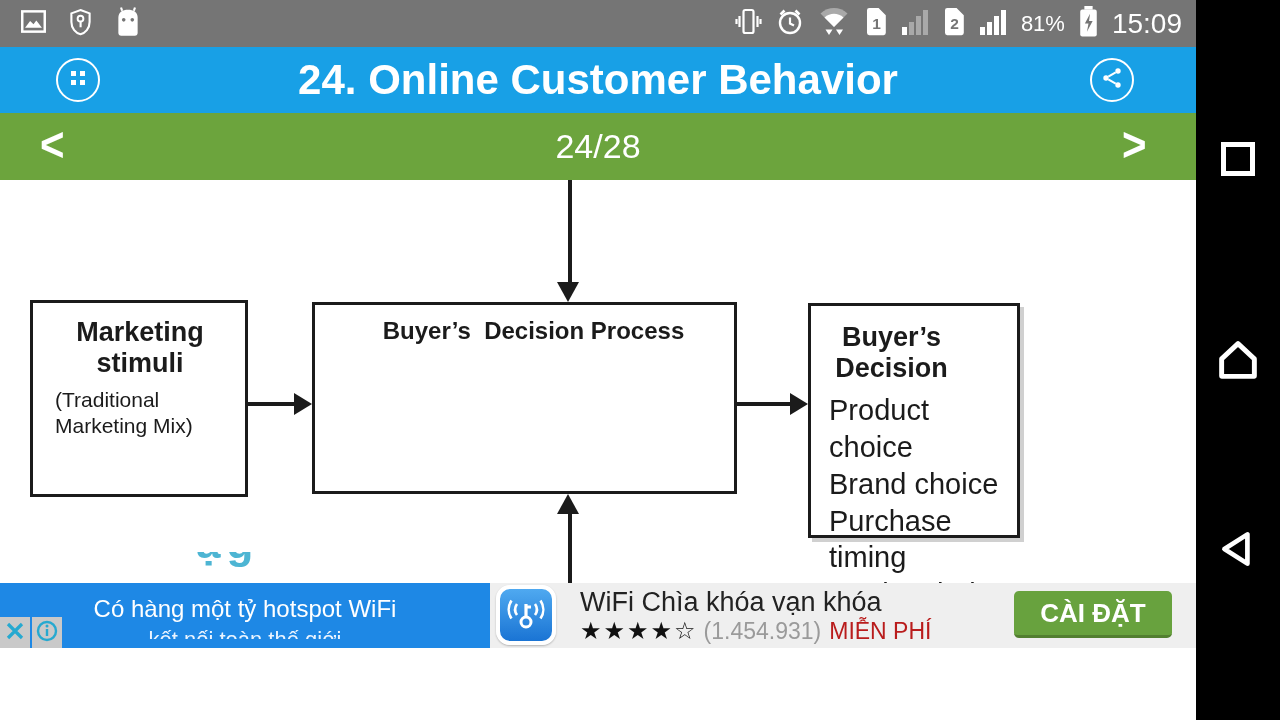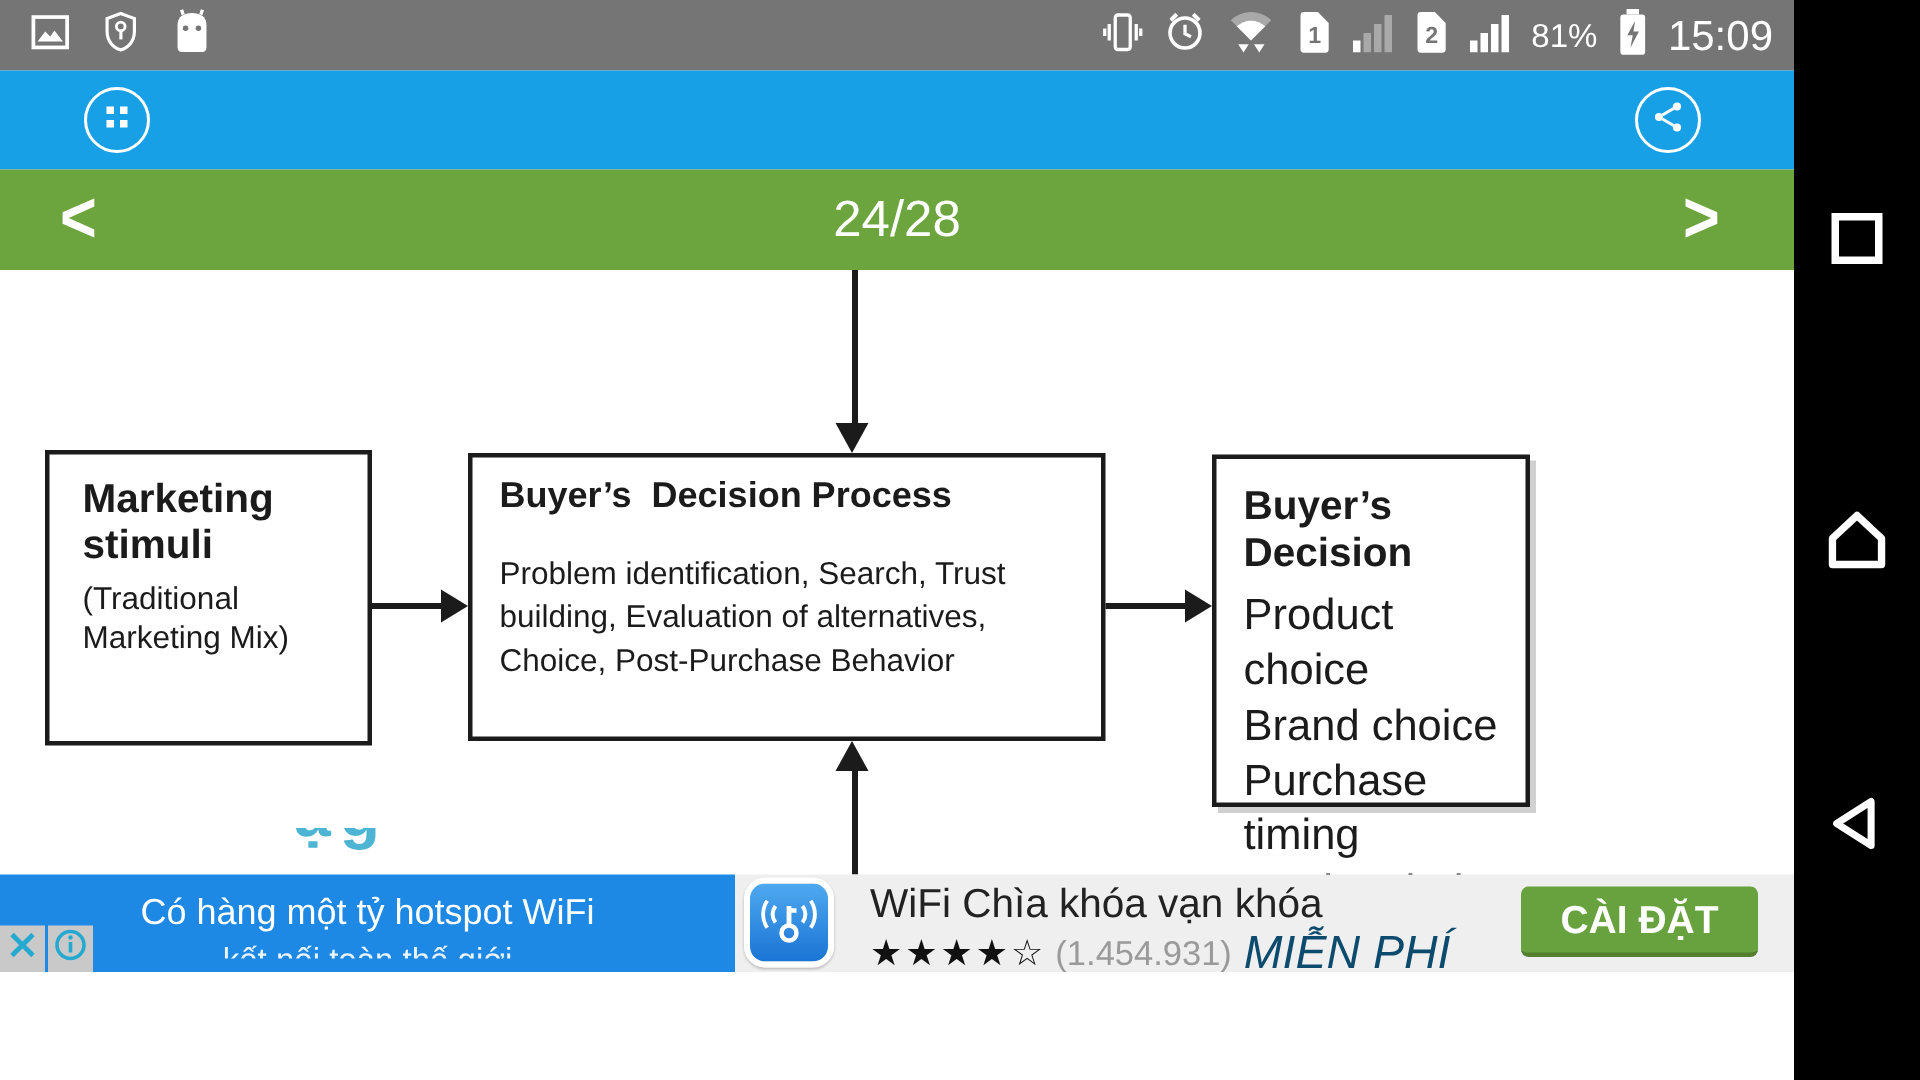"24. Online Customer Behavior" div.title-text { html: none -> <div>24. Online Customer Behavior</div> }
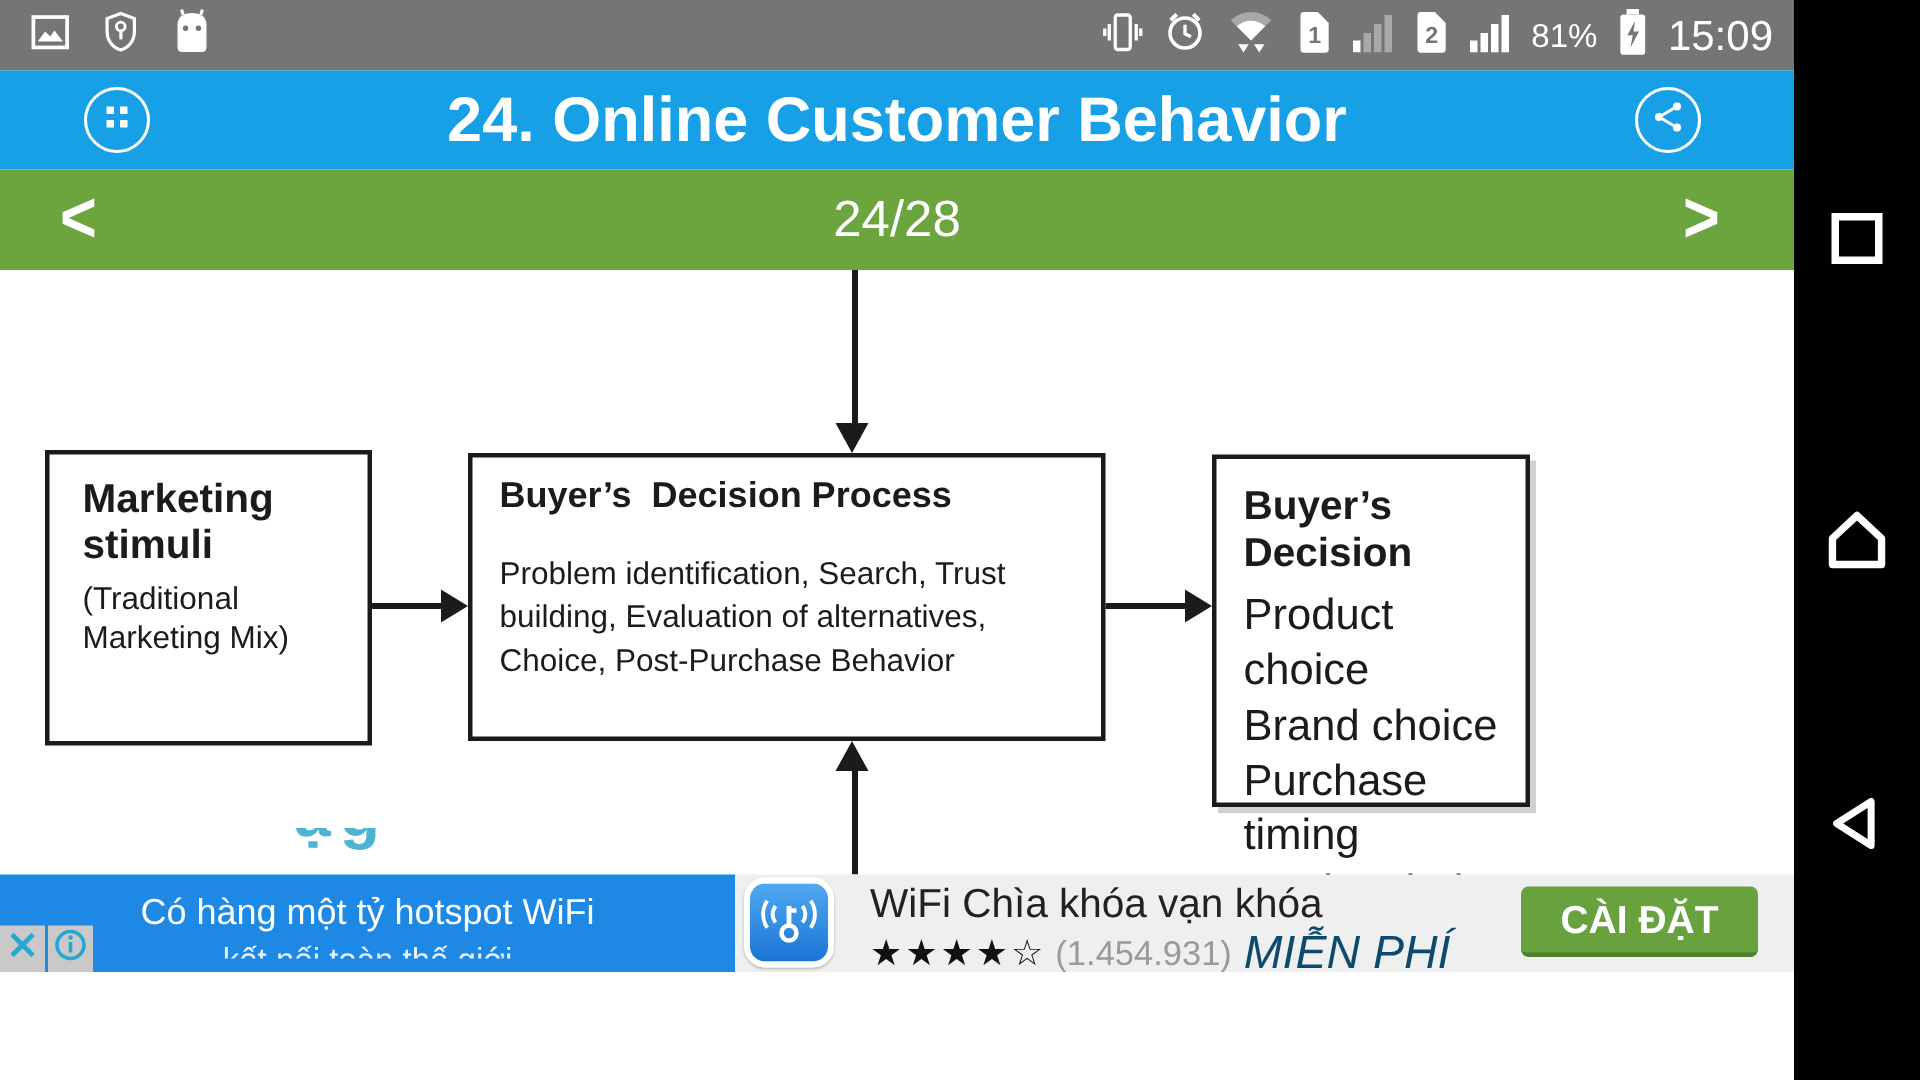"Marketing stimuli" .dbox-title { text-align: none -> center }
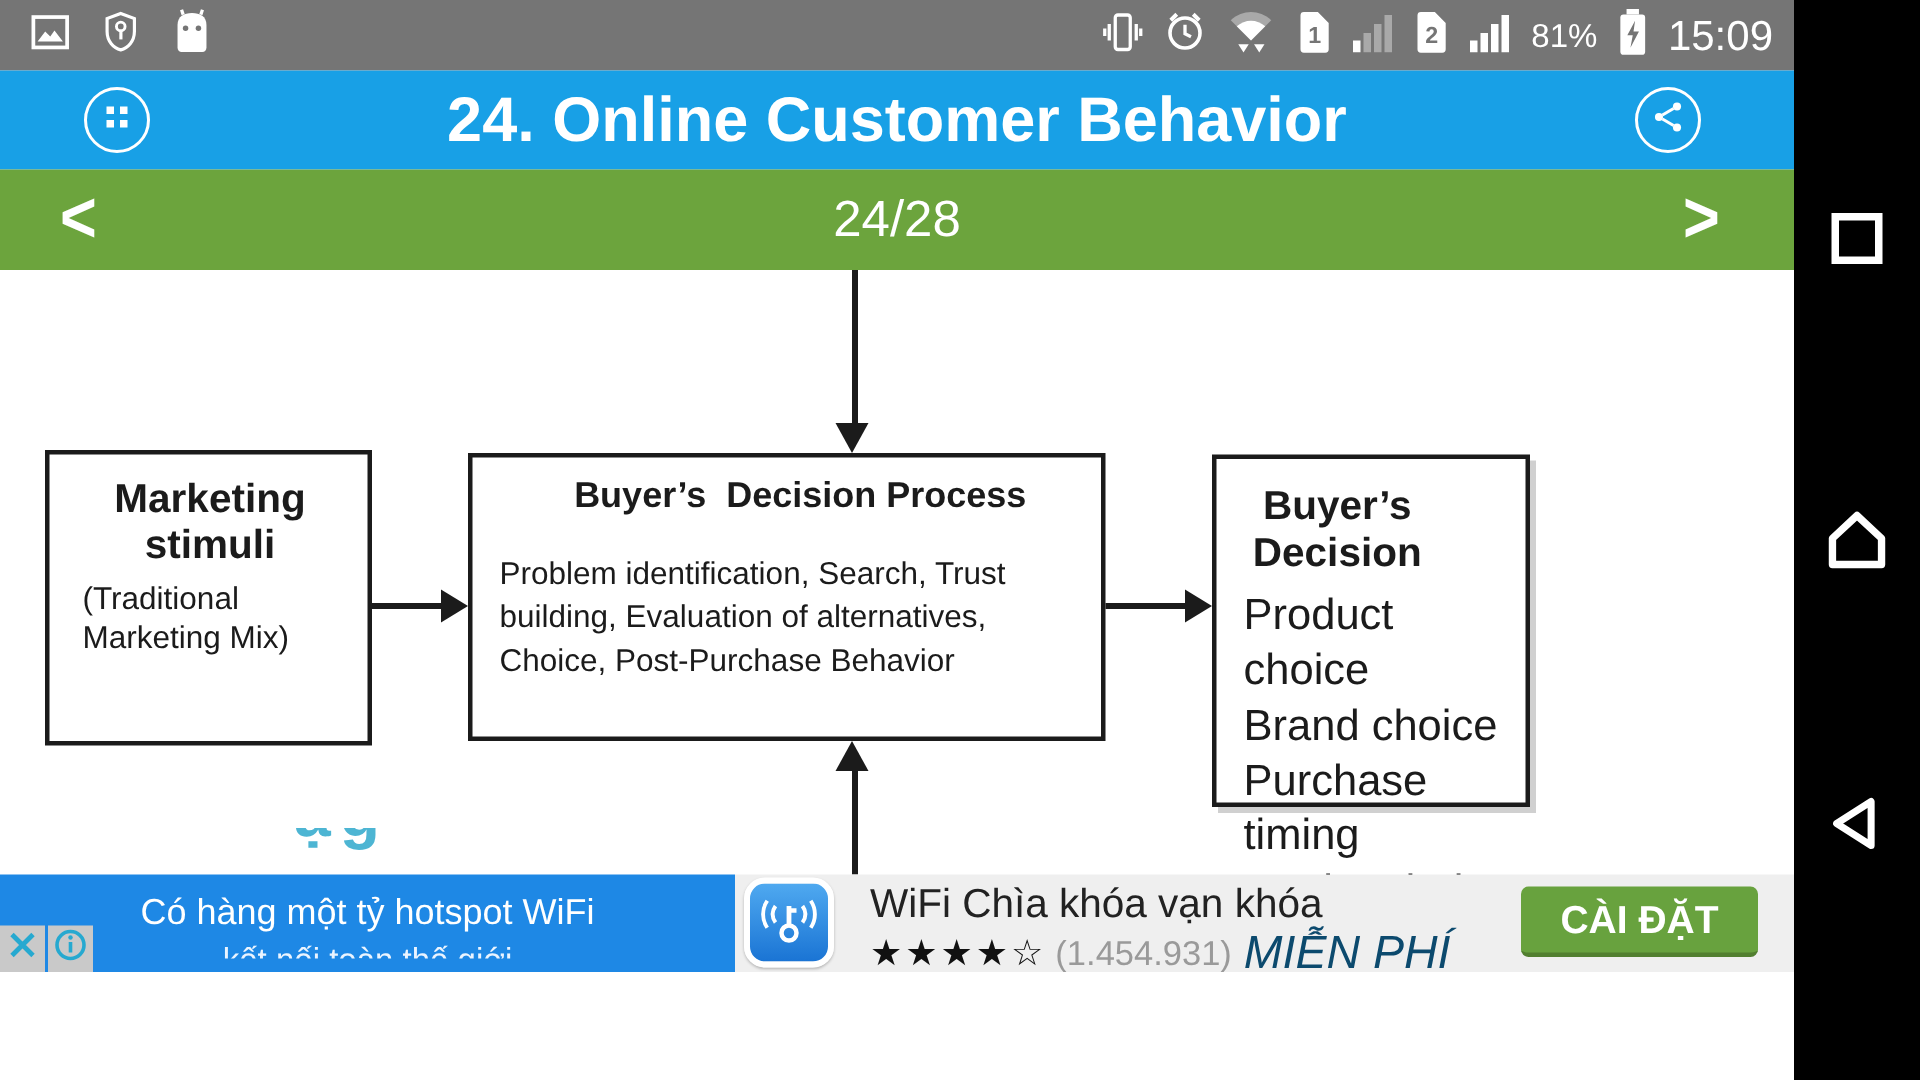"Problem identification, Search, Trust" div.dbox-body { html: <div>Problem identification, Search, Trust building, Evaluation of alternatives, Choice, Post-Purchase Behavior</div> -> none }
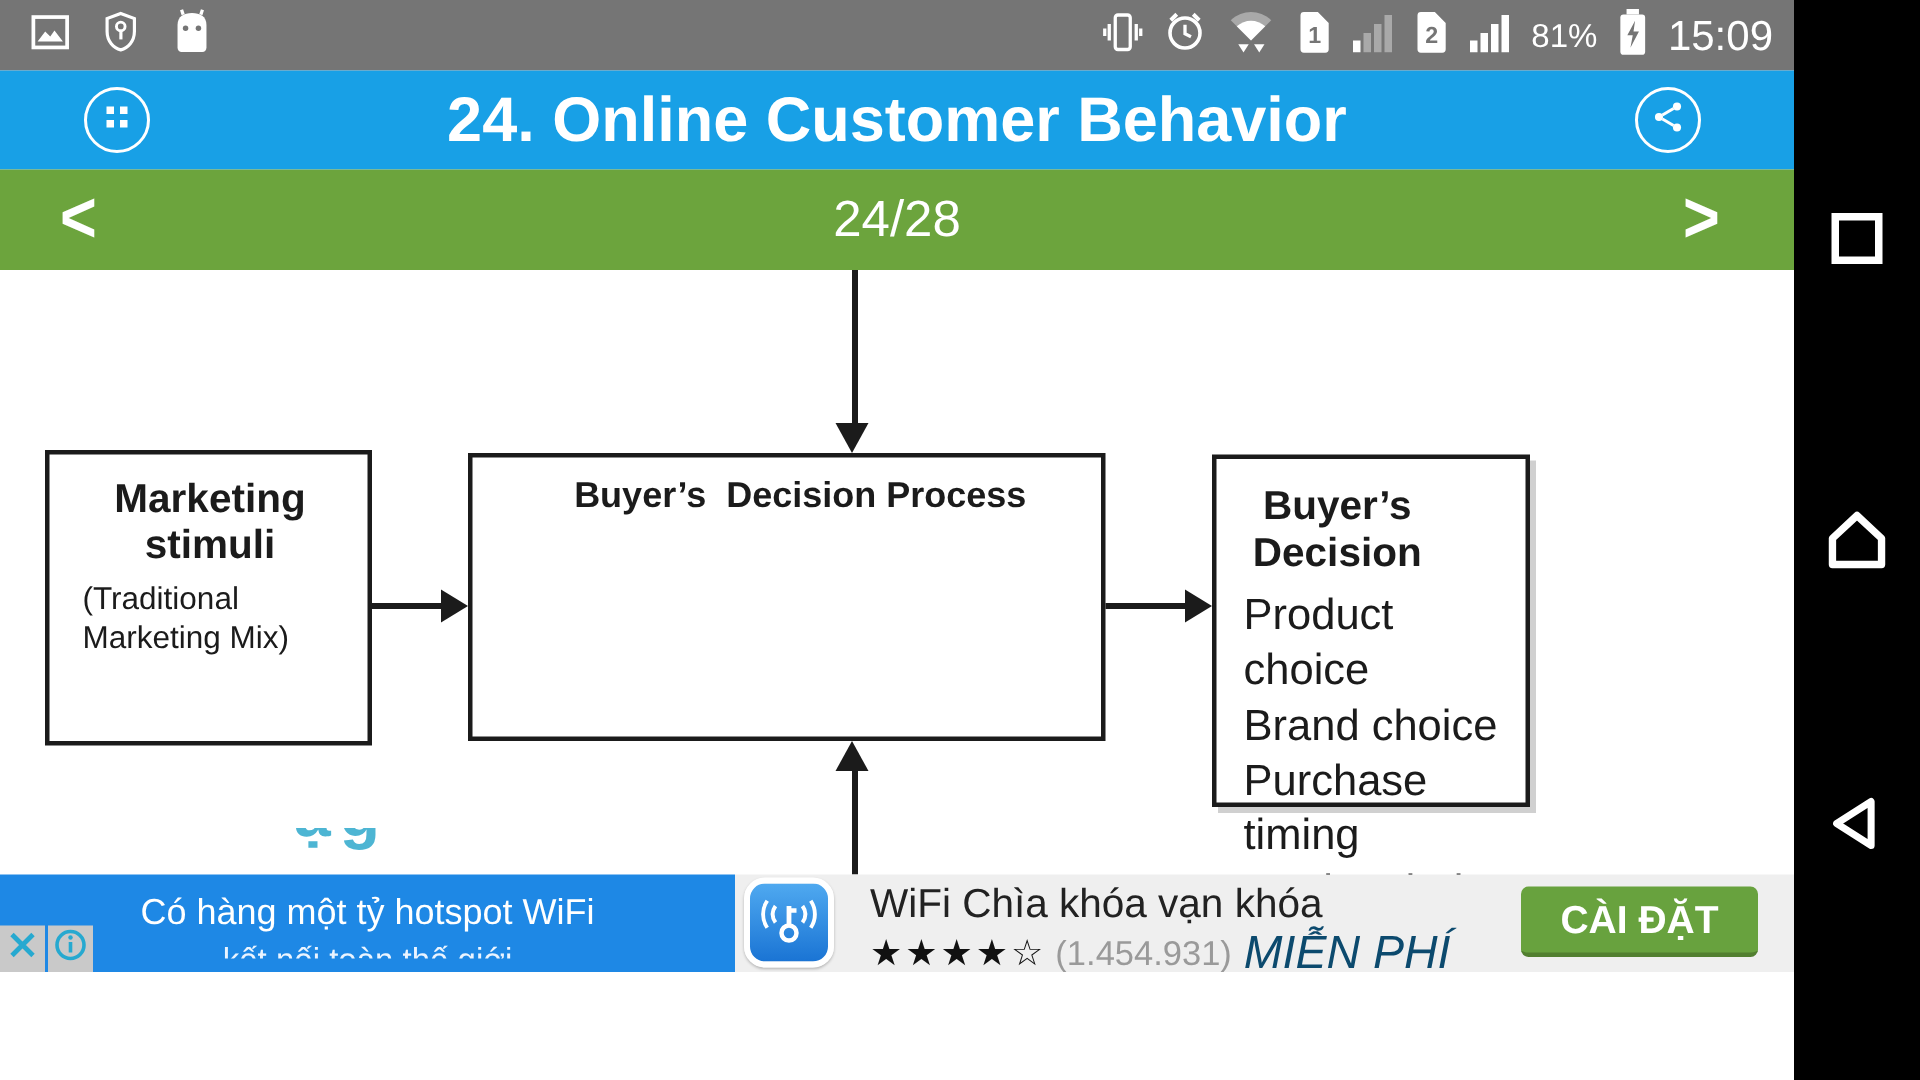"MIỄN PHÍ" .price { color: #0c4a6e -> #b91c1c; font-size: 31px -> 23px; font-style: italic -> none }
